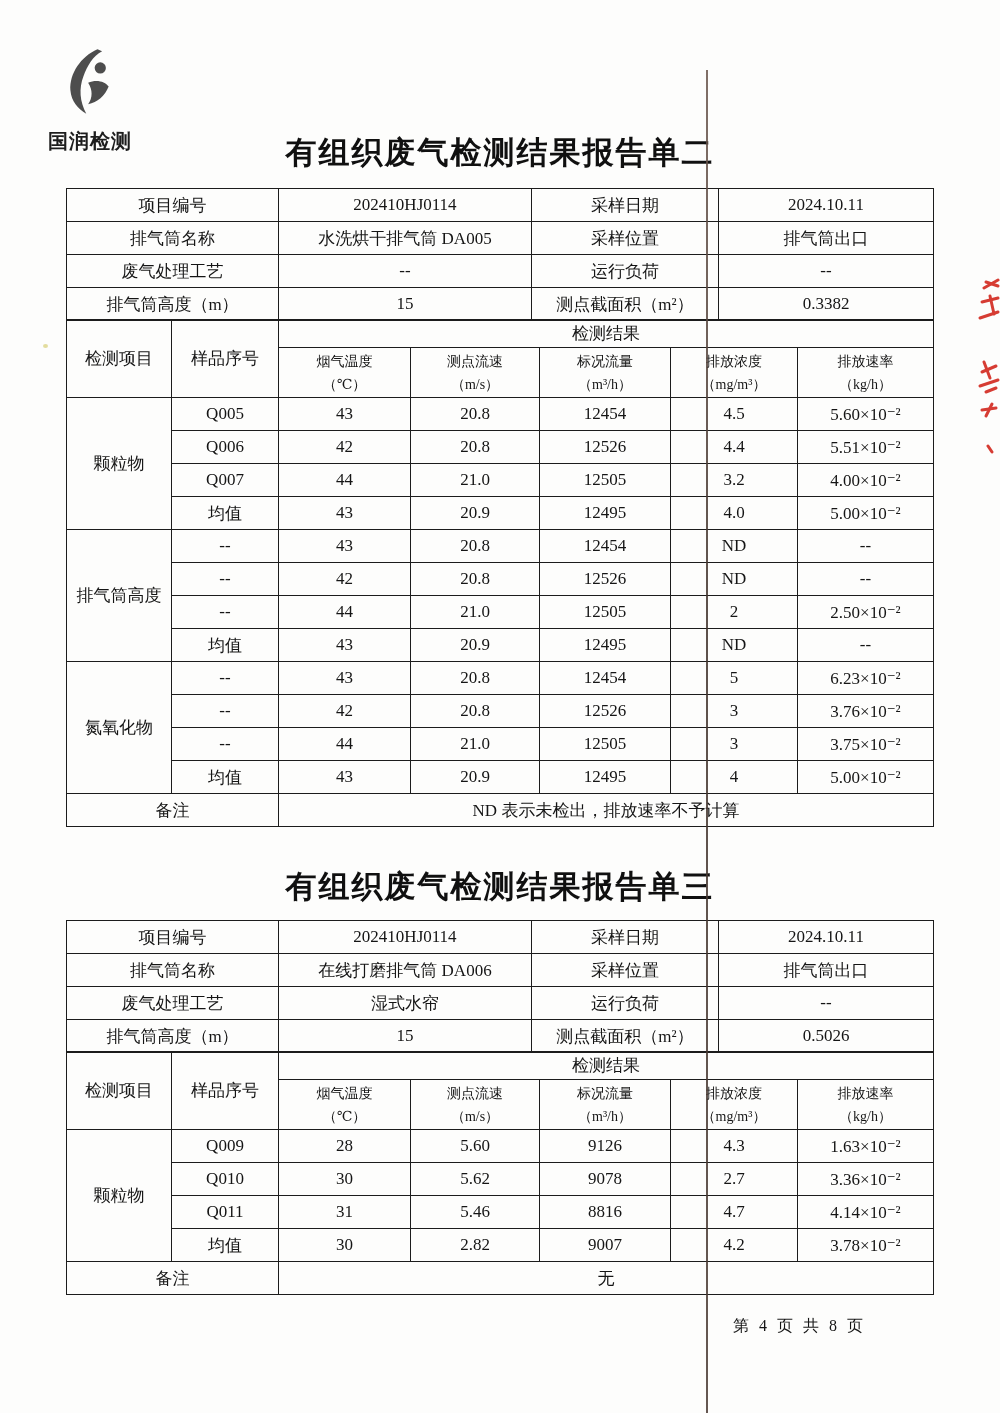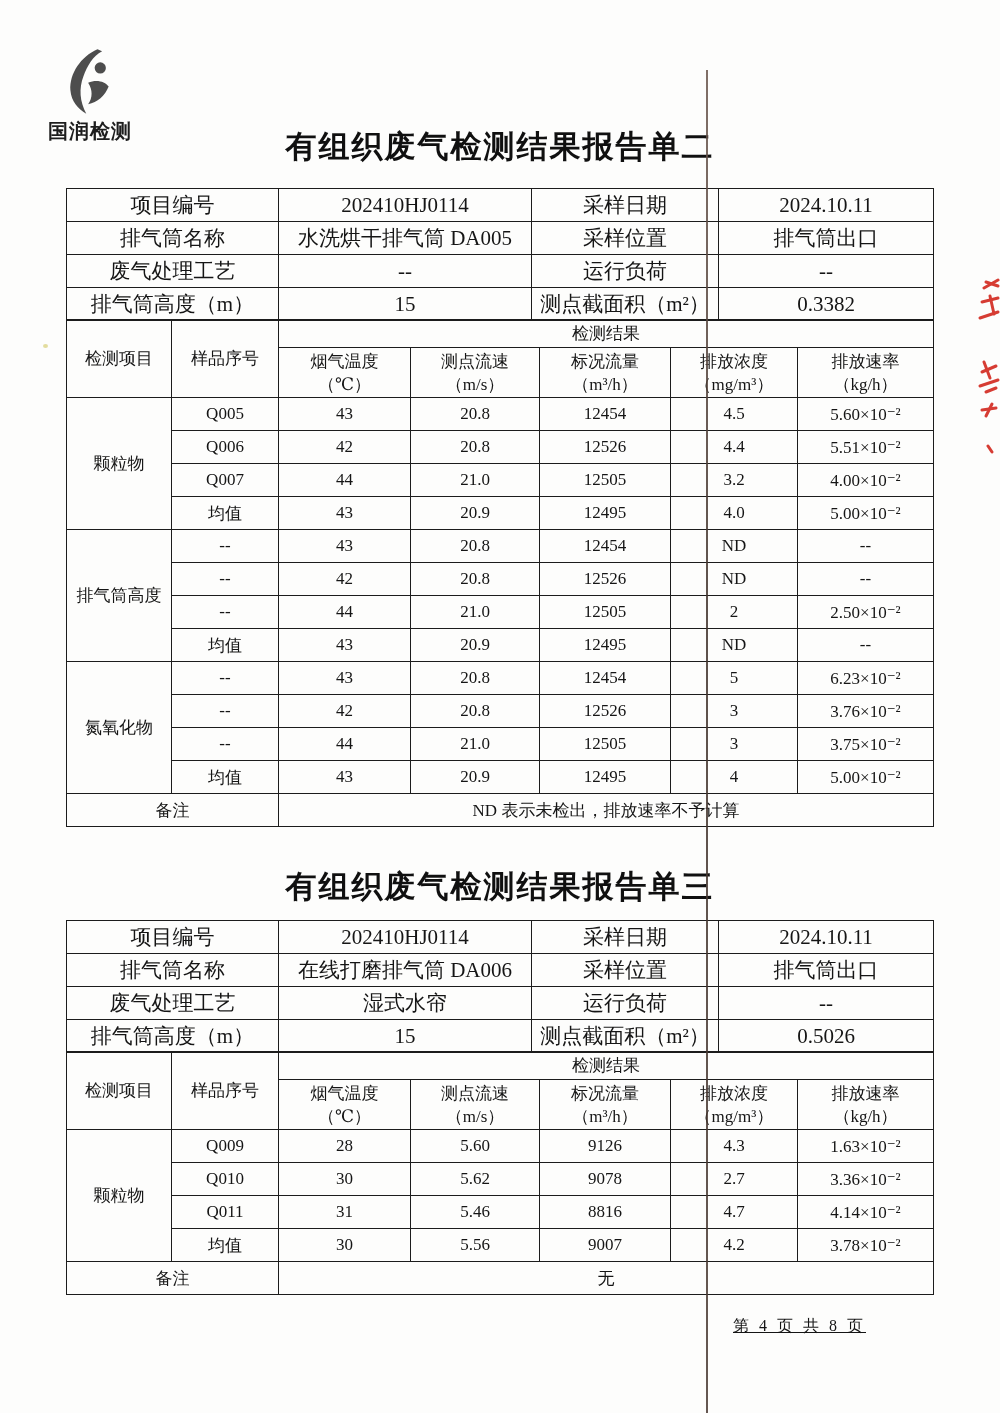"国润检测" .logo-text { margin-top: 2px -> 12px }
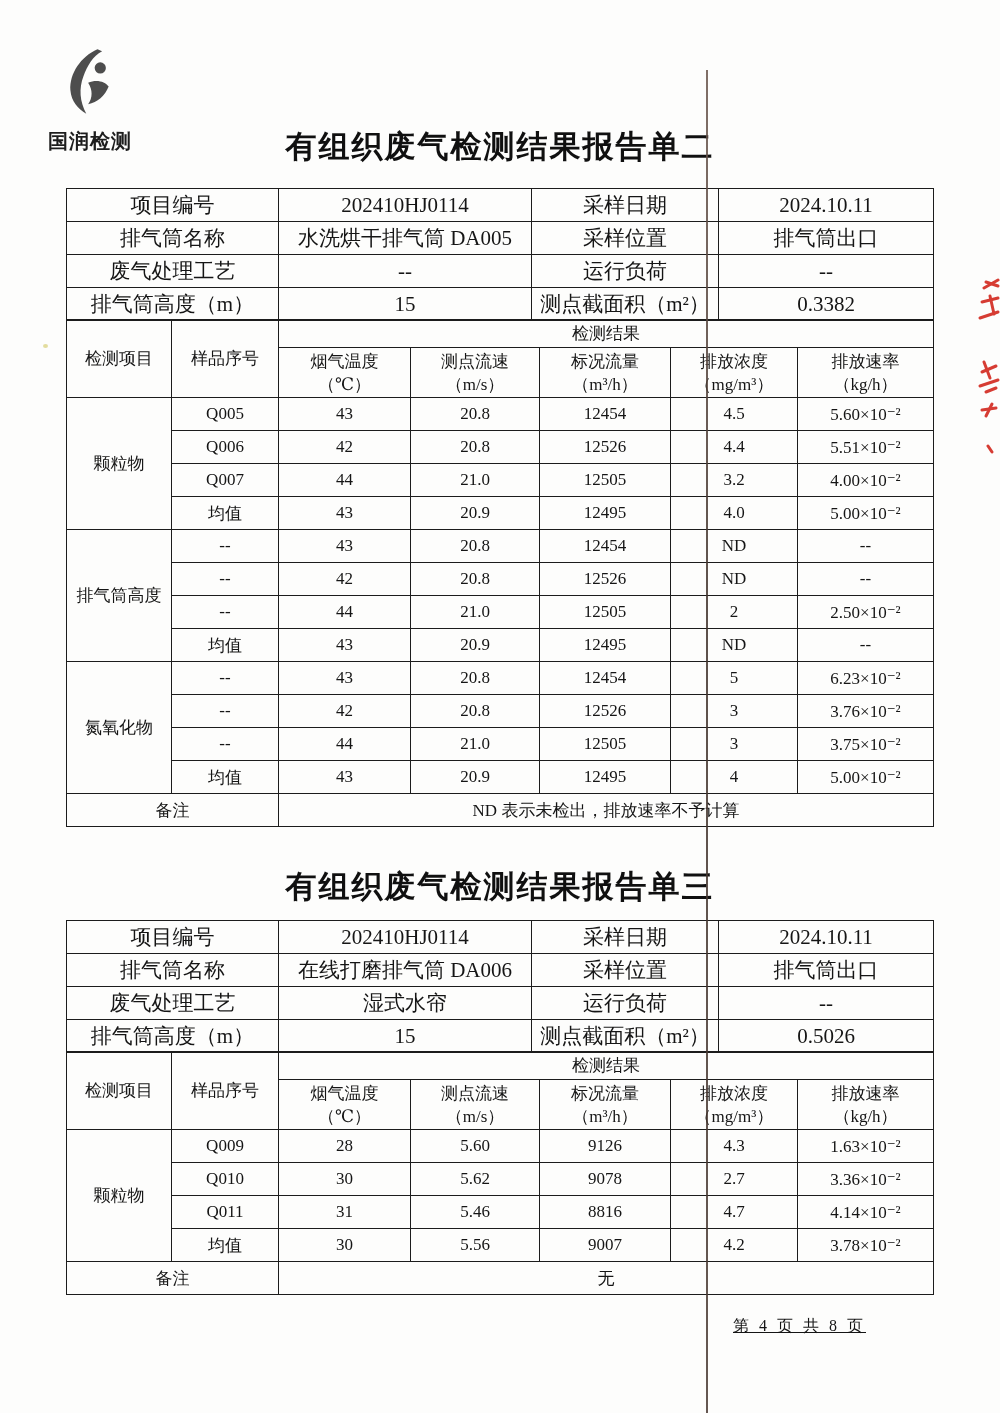"有组织废气检测结果报告单二" div.title { top: 126px -> 132px }
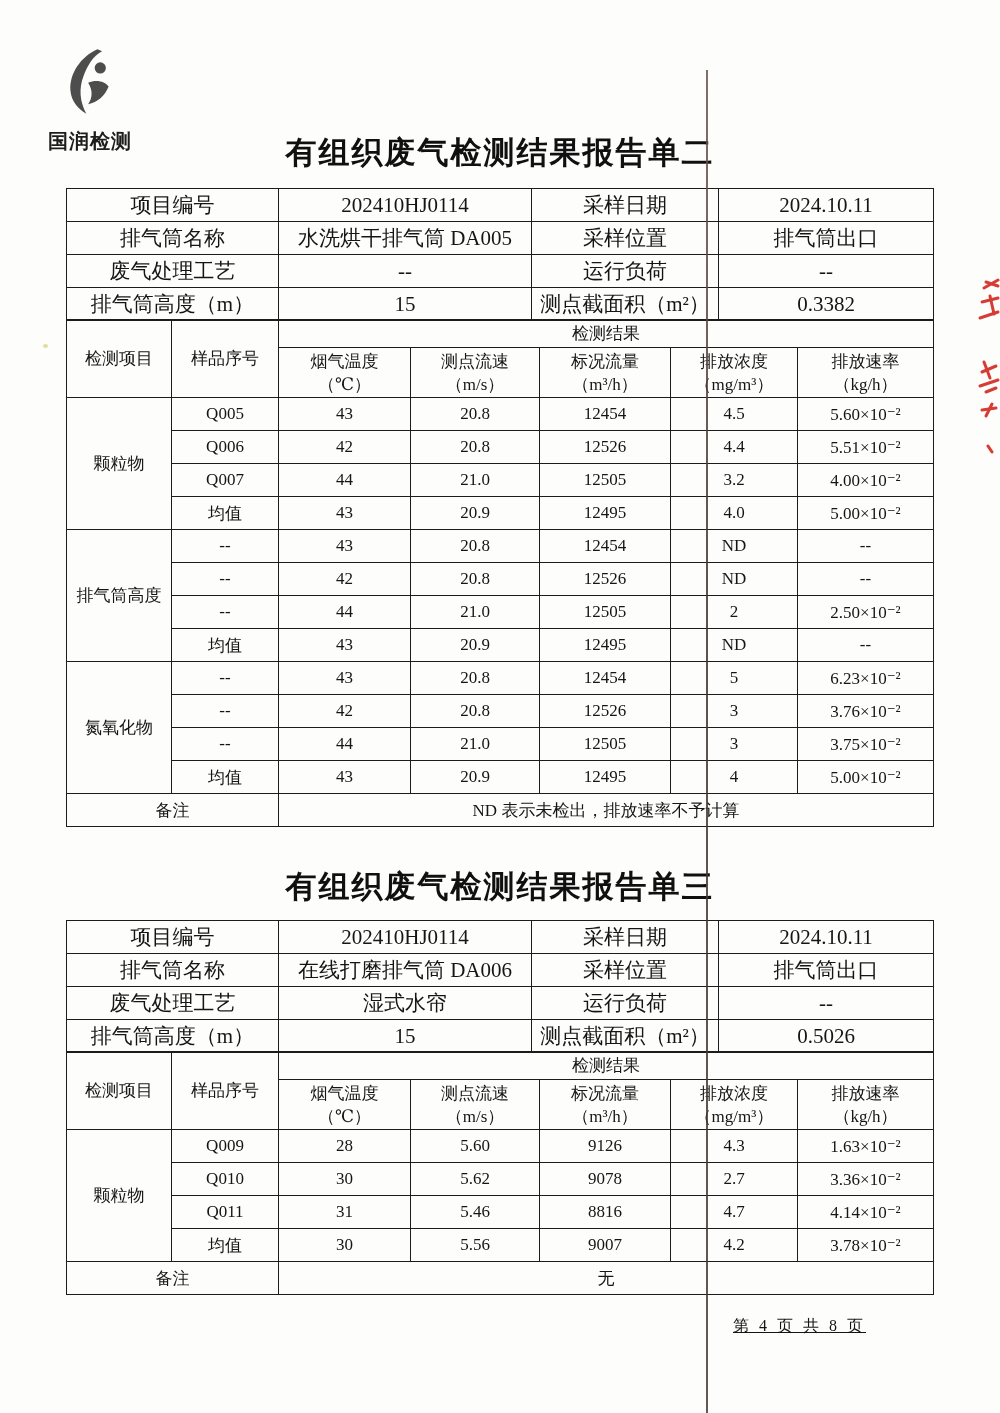"项目编号" table.info td { font-size: 21px -> 17px }
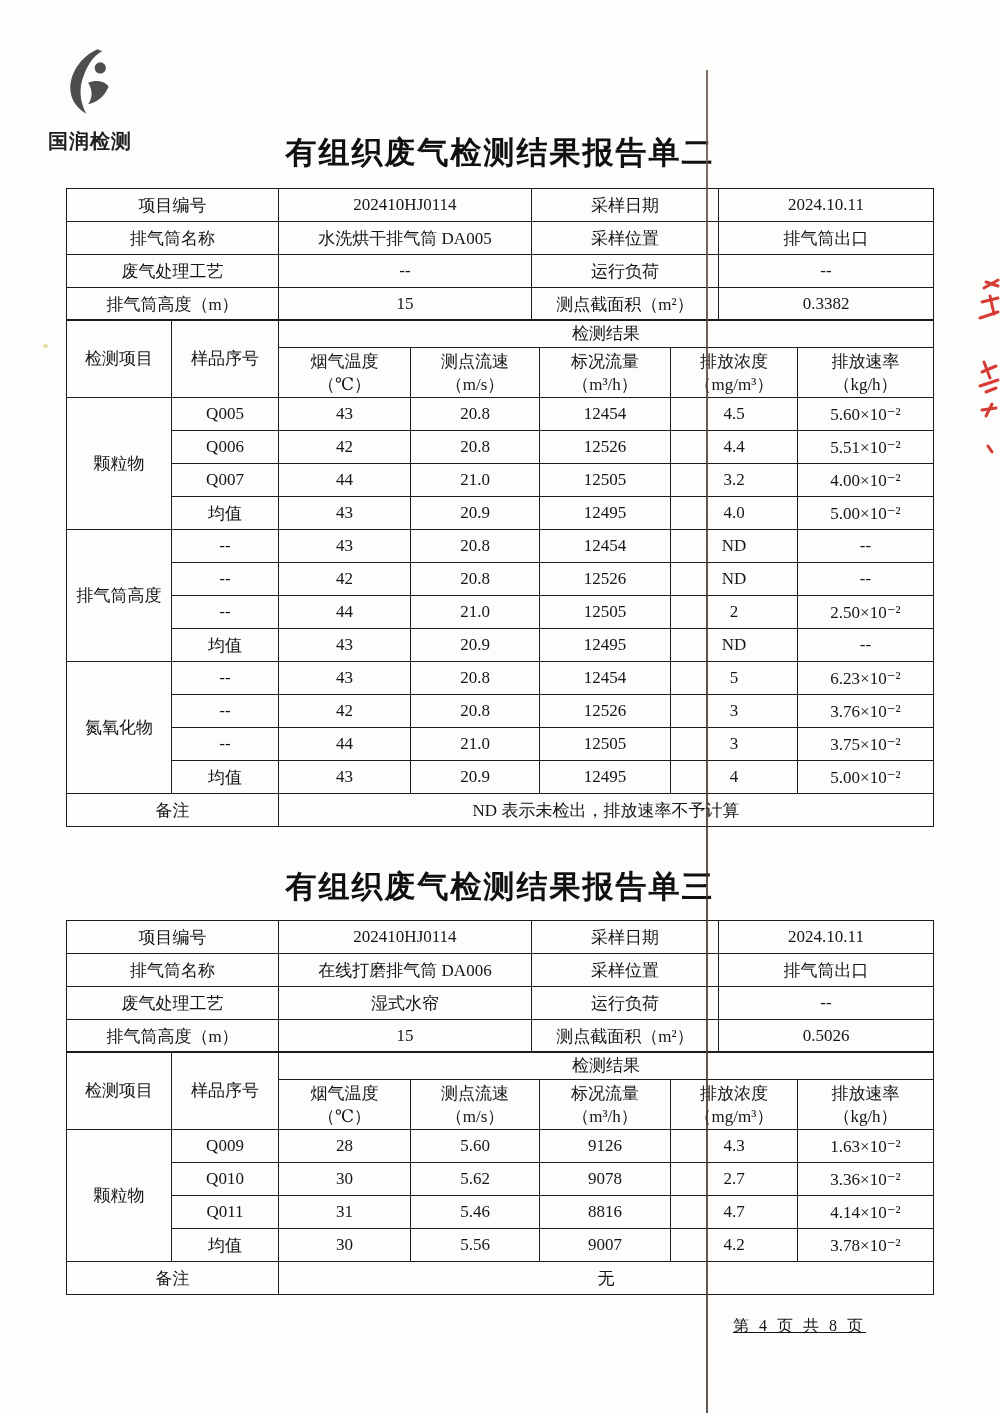"烟气温度" .hn { font-size: 17px -> 14px }
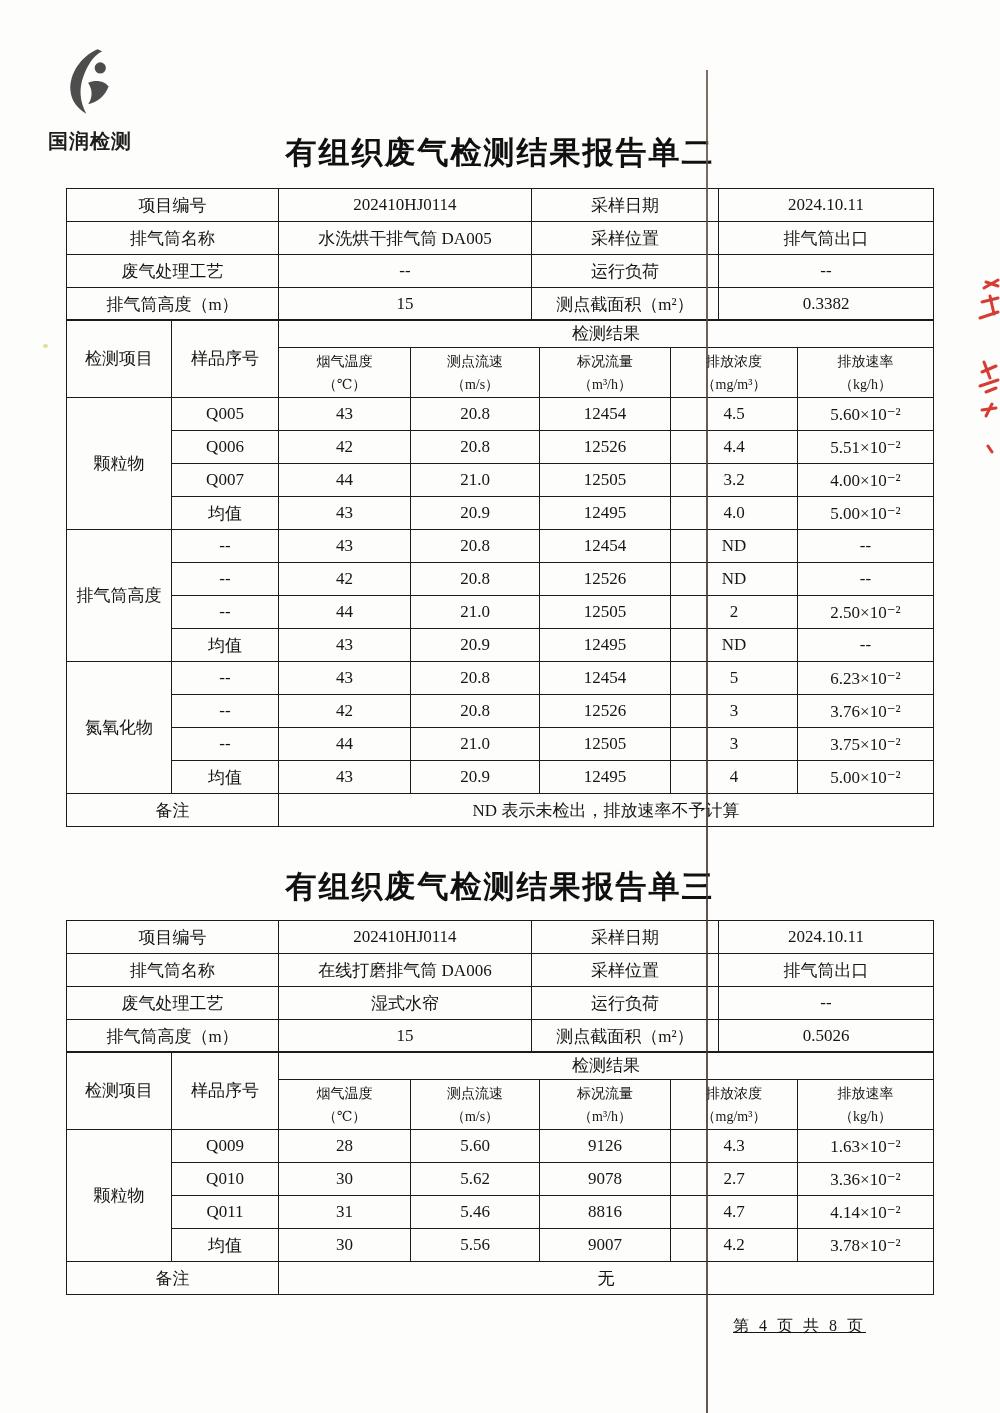"5.56" td { text: 5.56 -> 2.82 }
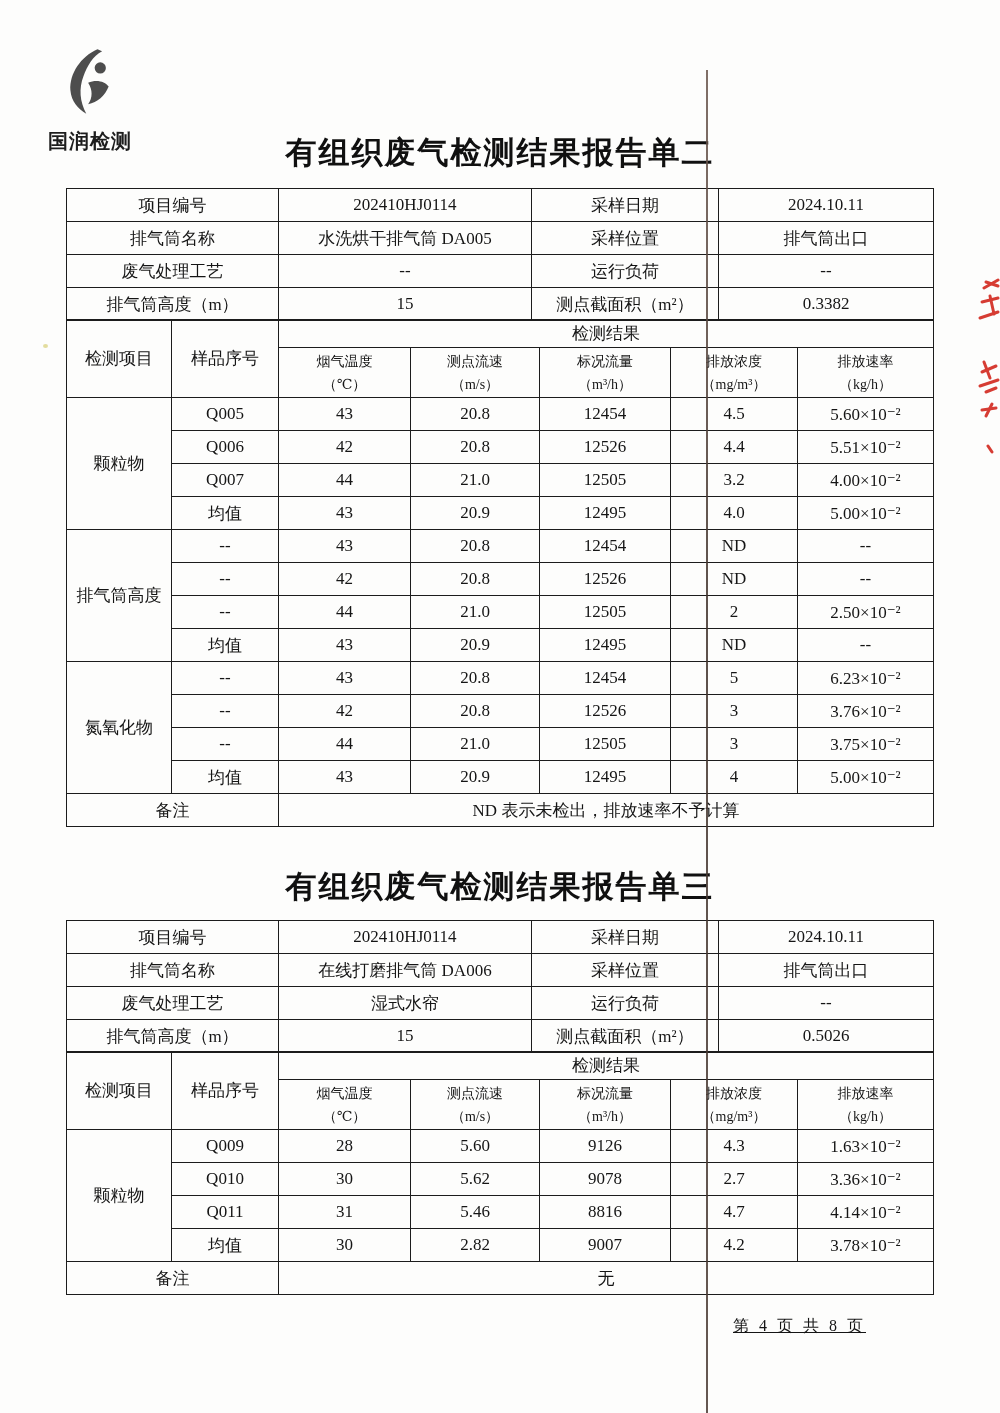"第 4 页 共 8" .footer { text-decoration: underline -> none }
